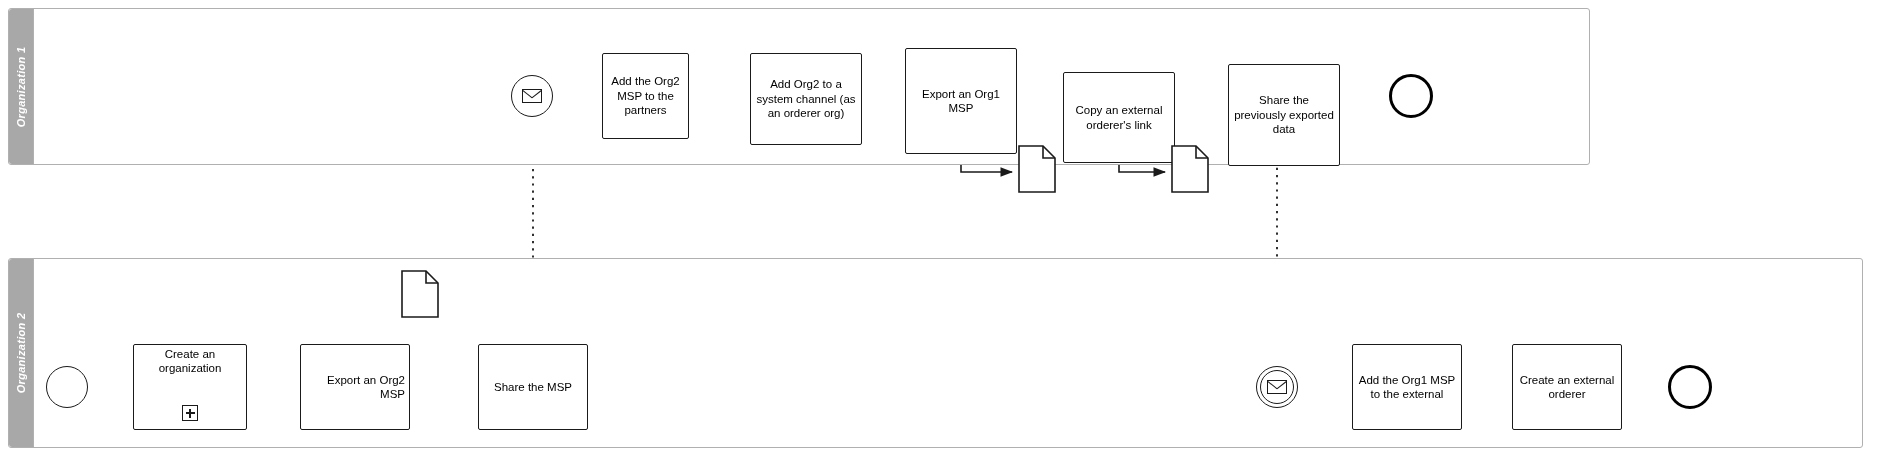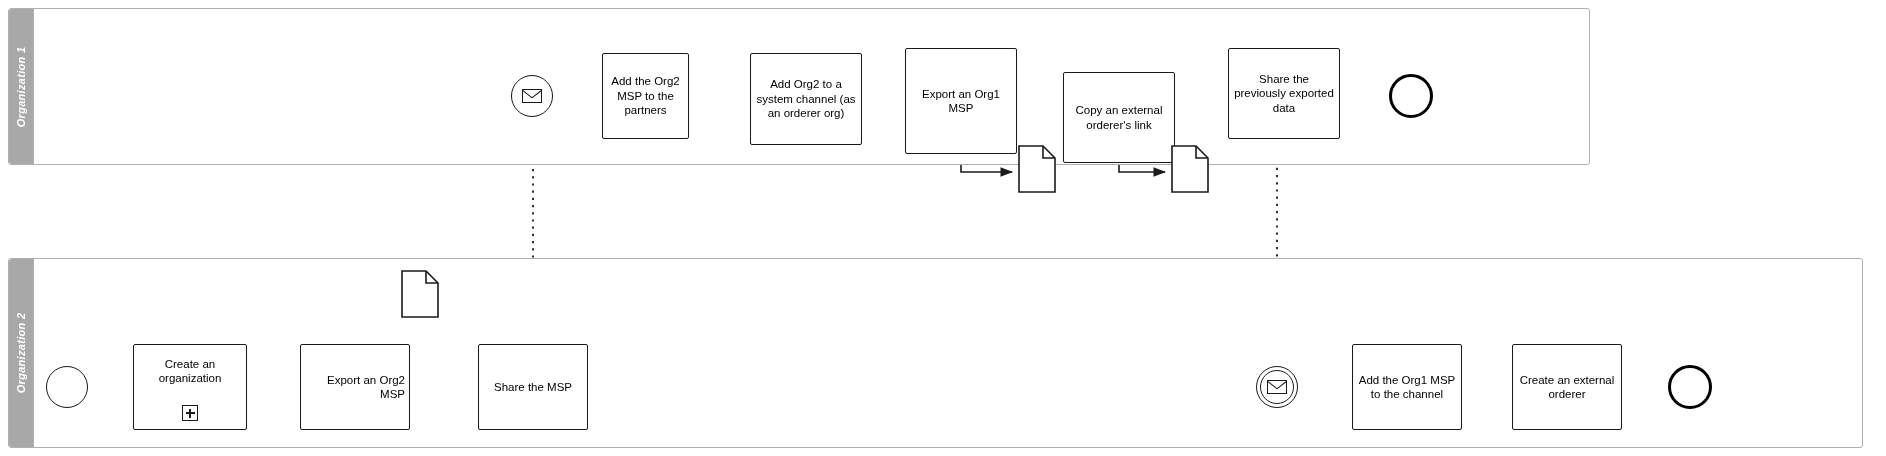"Share the previously exported data" div.task { height: 91px -> 102px; top: 48px -> 64px }
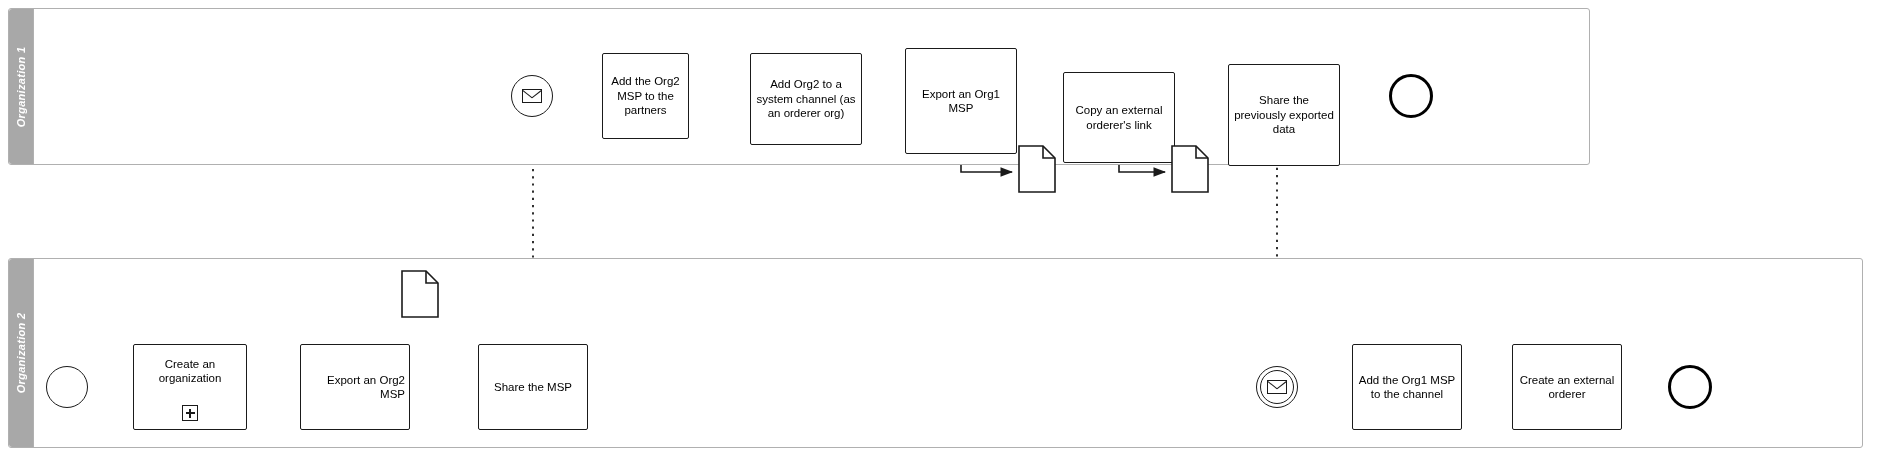"Create an organization" .task.subprocess { padding-top: 12px -> 2px }
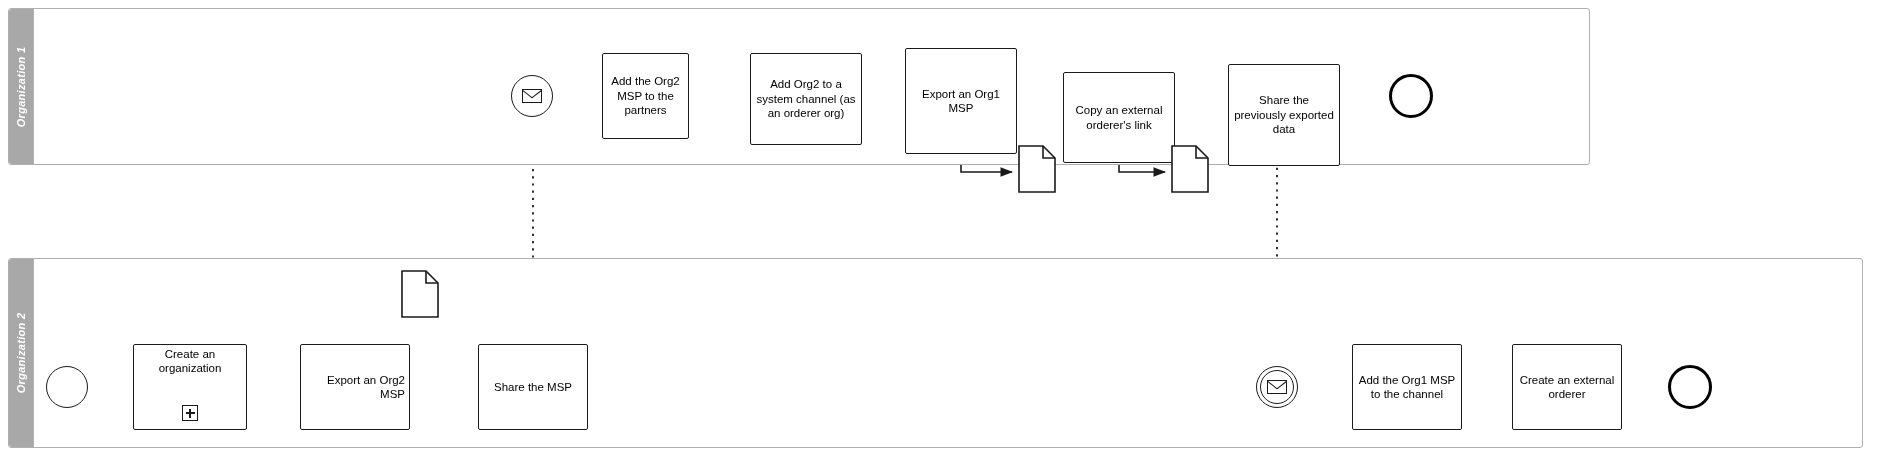"Add the Org1 MSP to" span.task-label { text: channel -> external }
